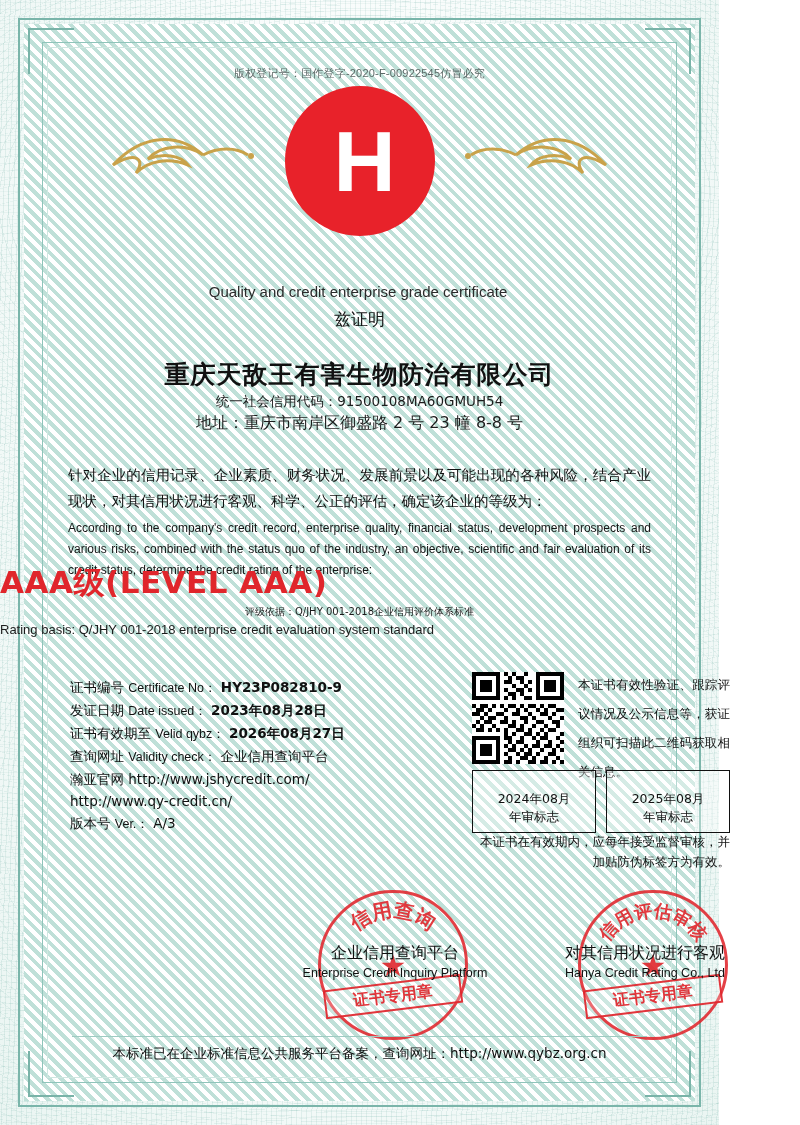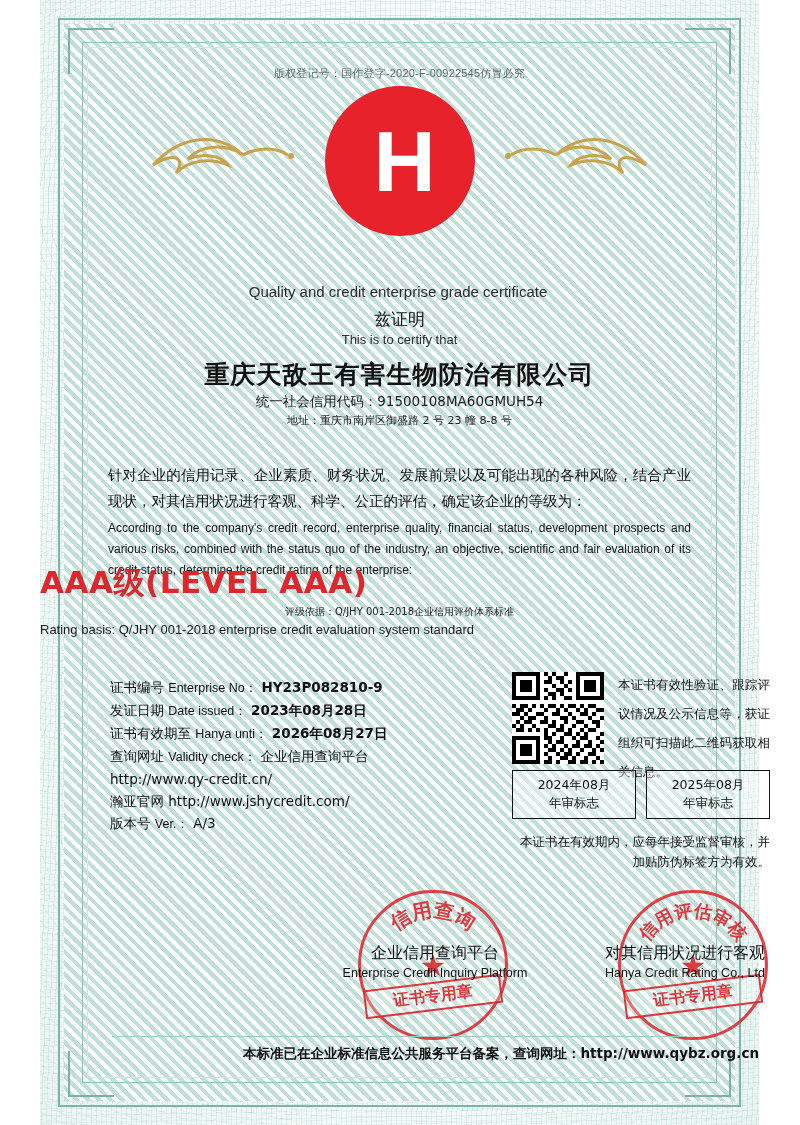"版权登记号：国作登字-2020-F-00922545仿冒必究" .cert { margin-left: 40px -> none }
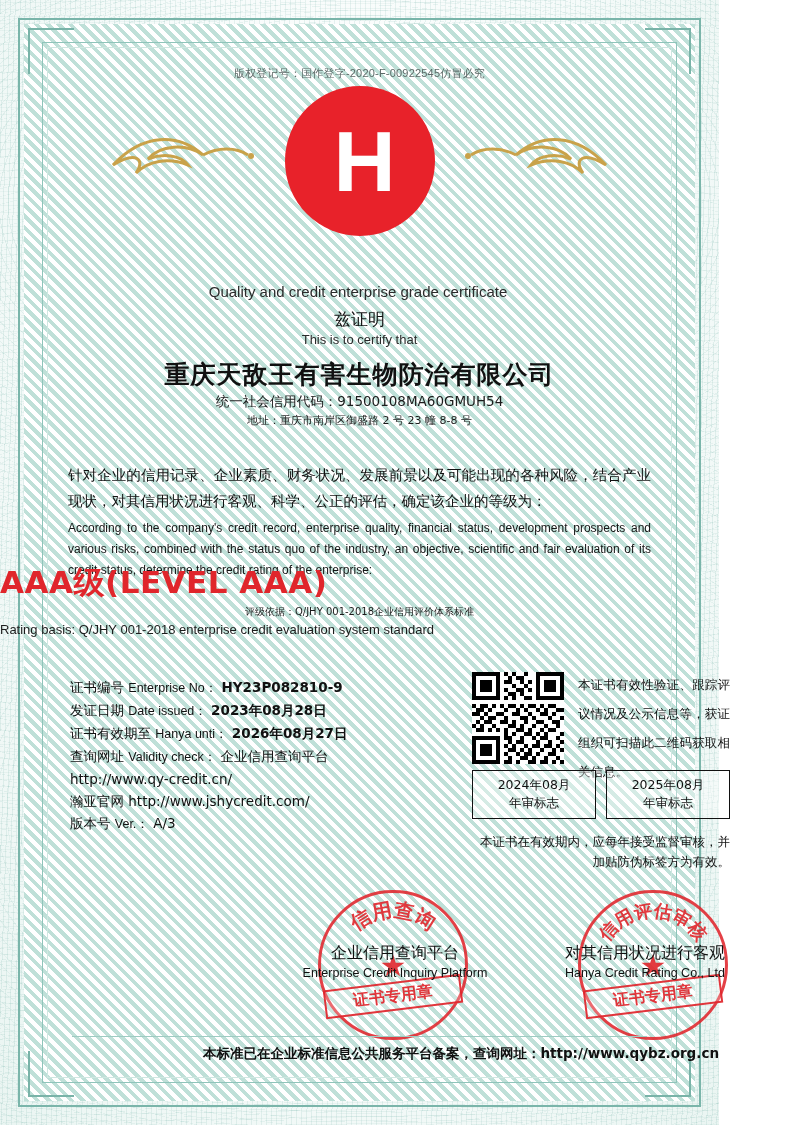"This is to certify that" div.certify-en { html: <div>This is to certify that</div> -> none }
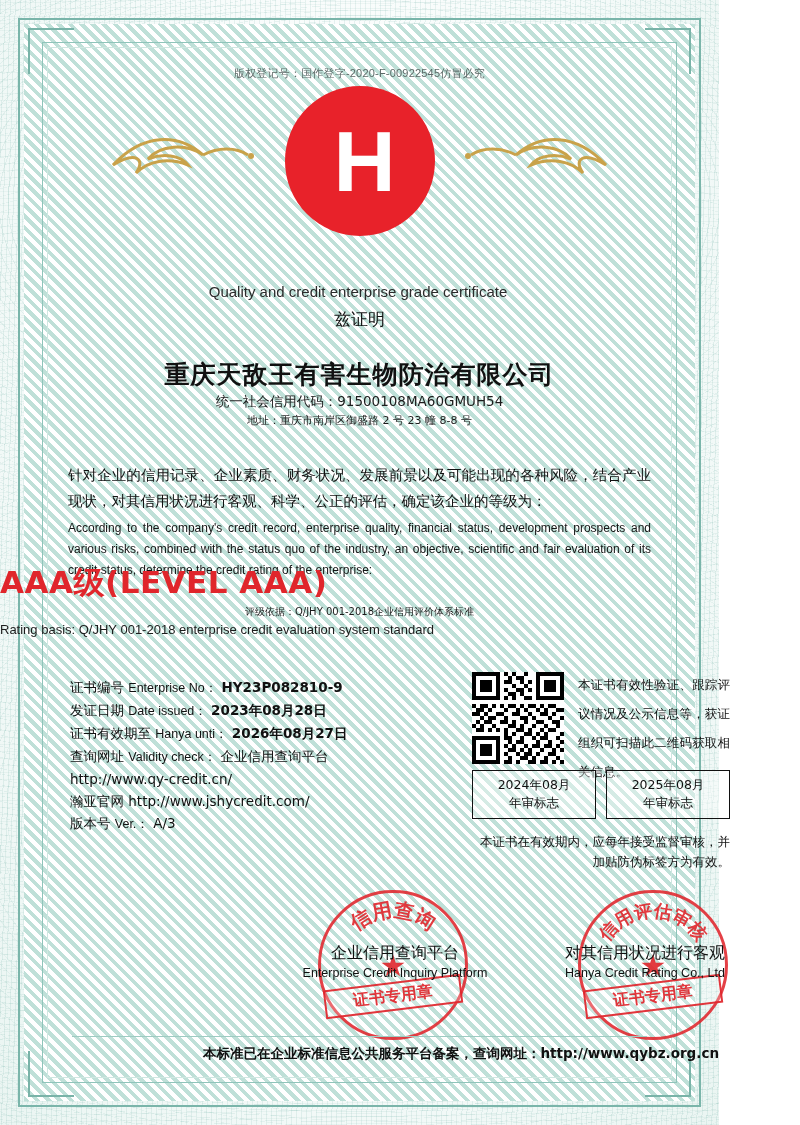"地址：重庆市南岸区御盛路 2 号 23 幢" .addr { font-size: 11px -> 16px }
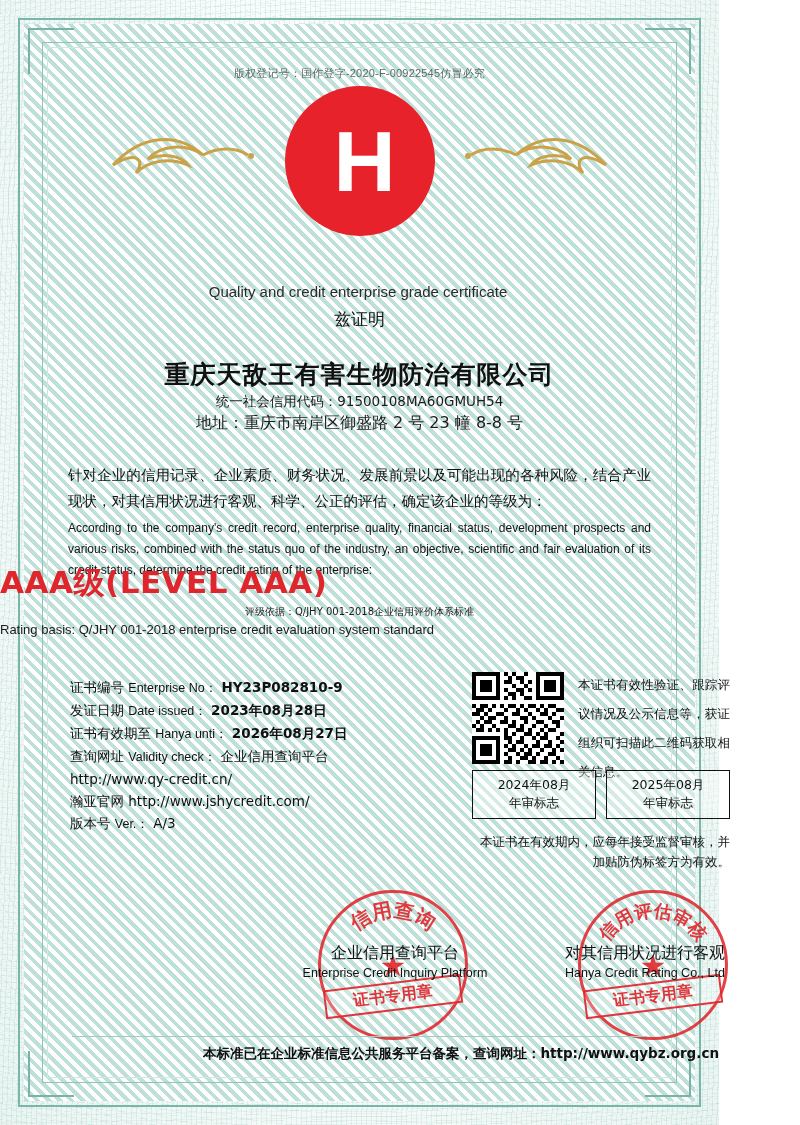"Enterprise No：" span.lbl-en { text: Enterprise -> Certificate }
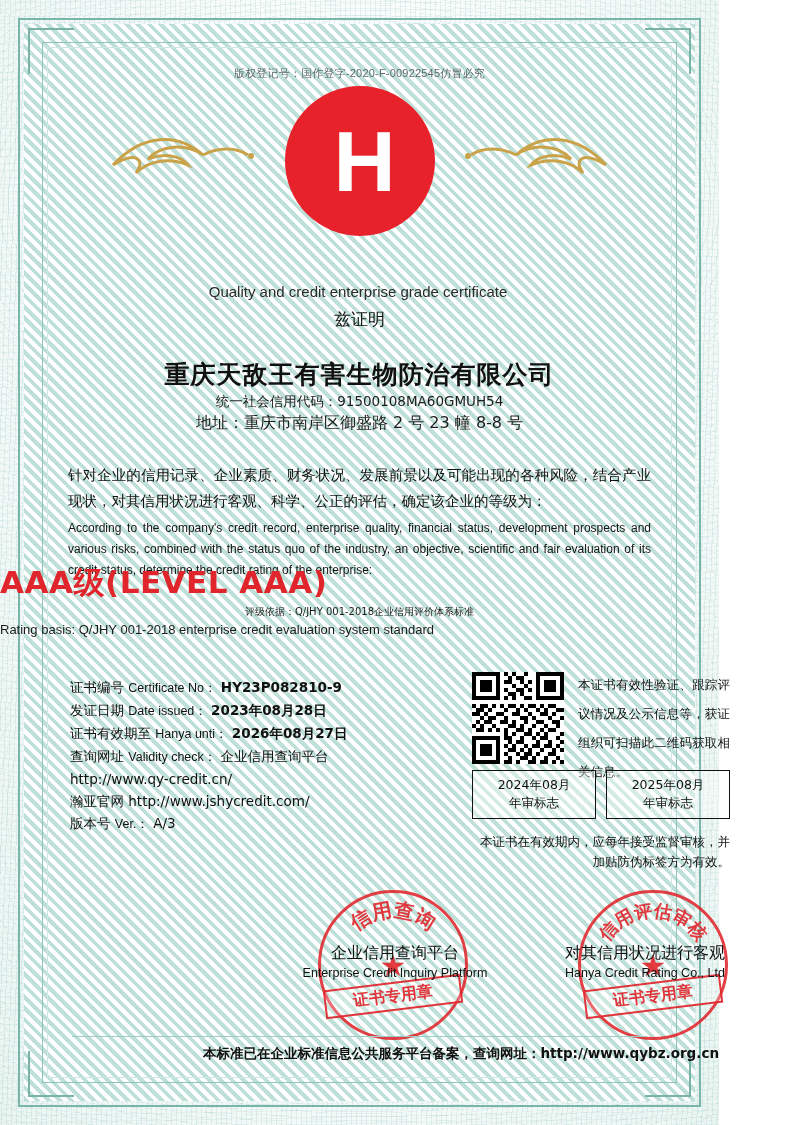"Hanya unti：" span.lbl-en { text: Hanya unti -> Velid qybz }
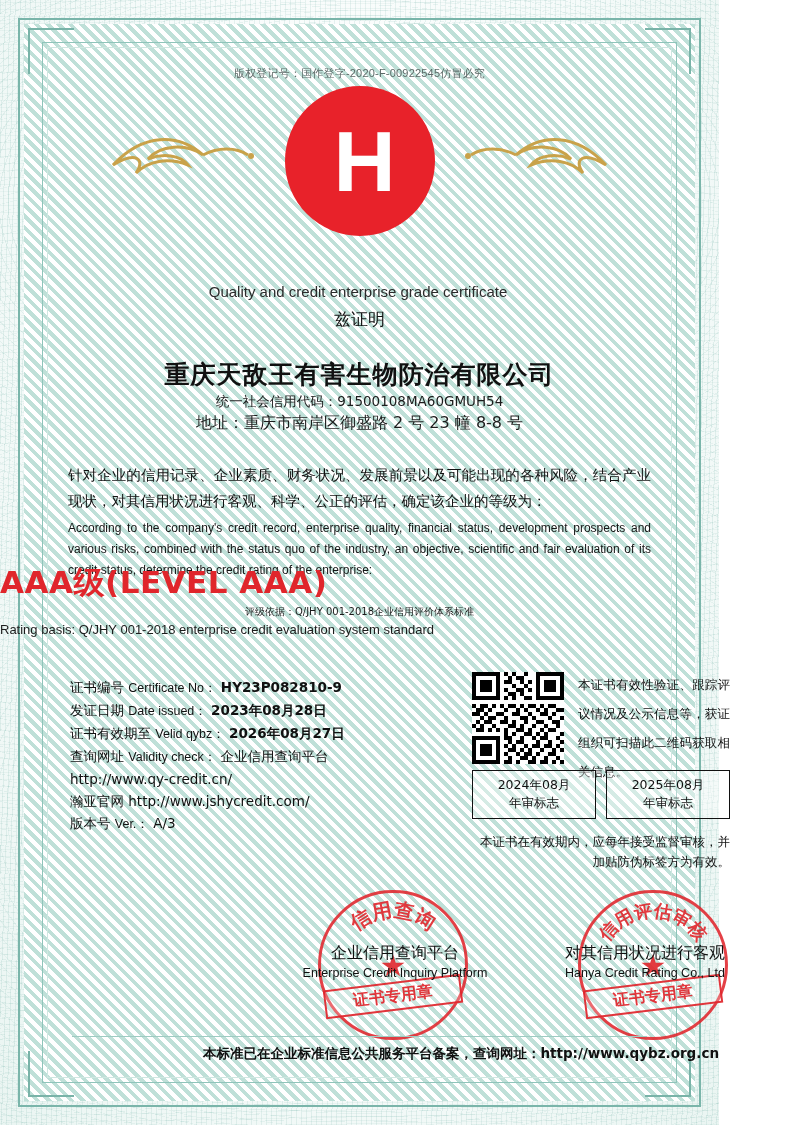"http://www.qy-credit.cn/" div.row { order: before "瀚亚官网 http://www.jshycredit.com/" -> after "瀚亚官网 http://www.jshycredit.com/" }
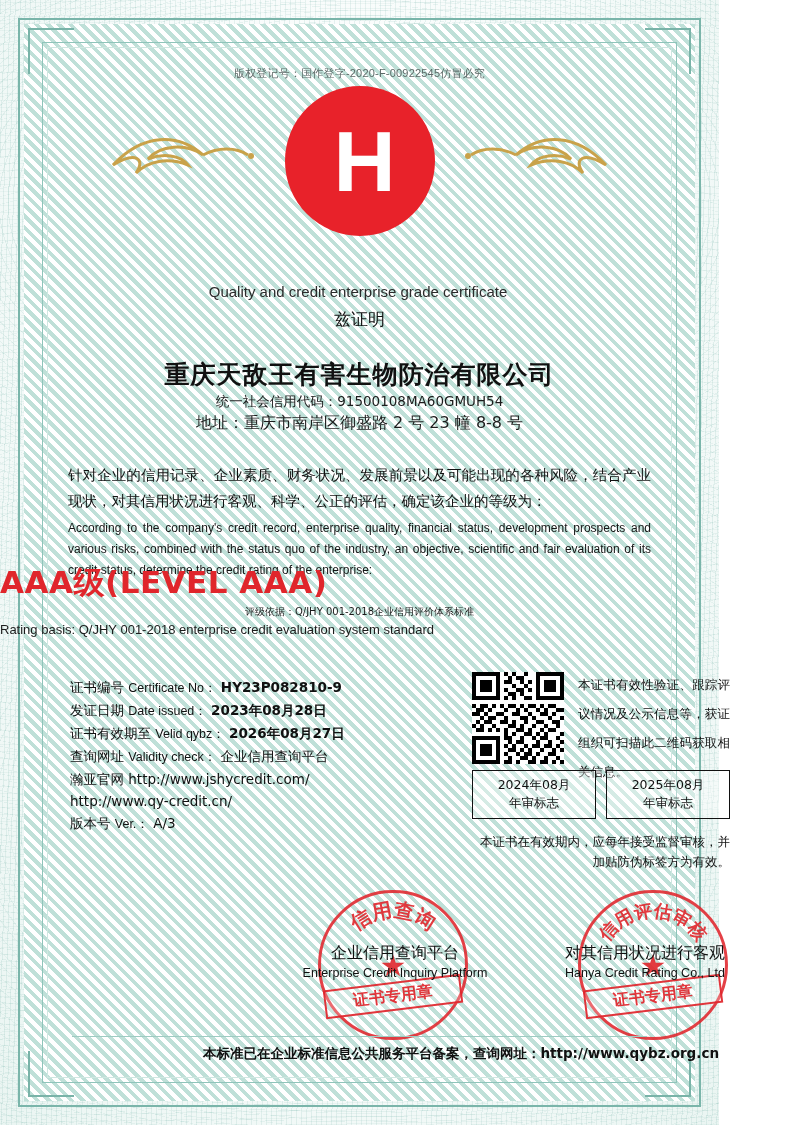"2024年08月" .seal-box { padding: 5px 0 6px -> 19px 0 6px }
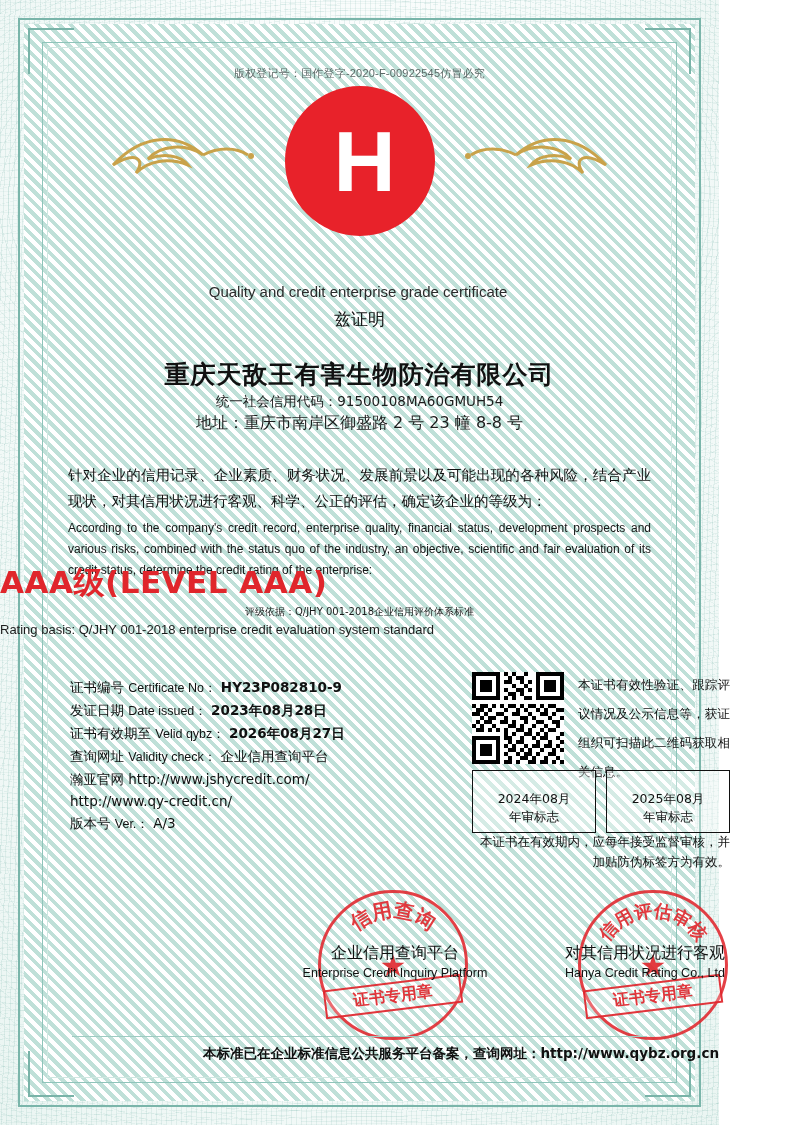"本标准已在企业标准信息公共服务平台备案，查询网址：http://www.qybz" .footer { font-weight: bold -> none; text-align: right -> center }
